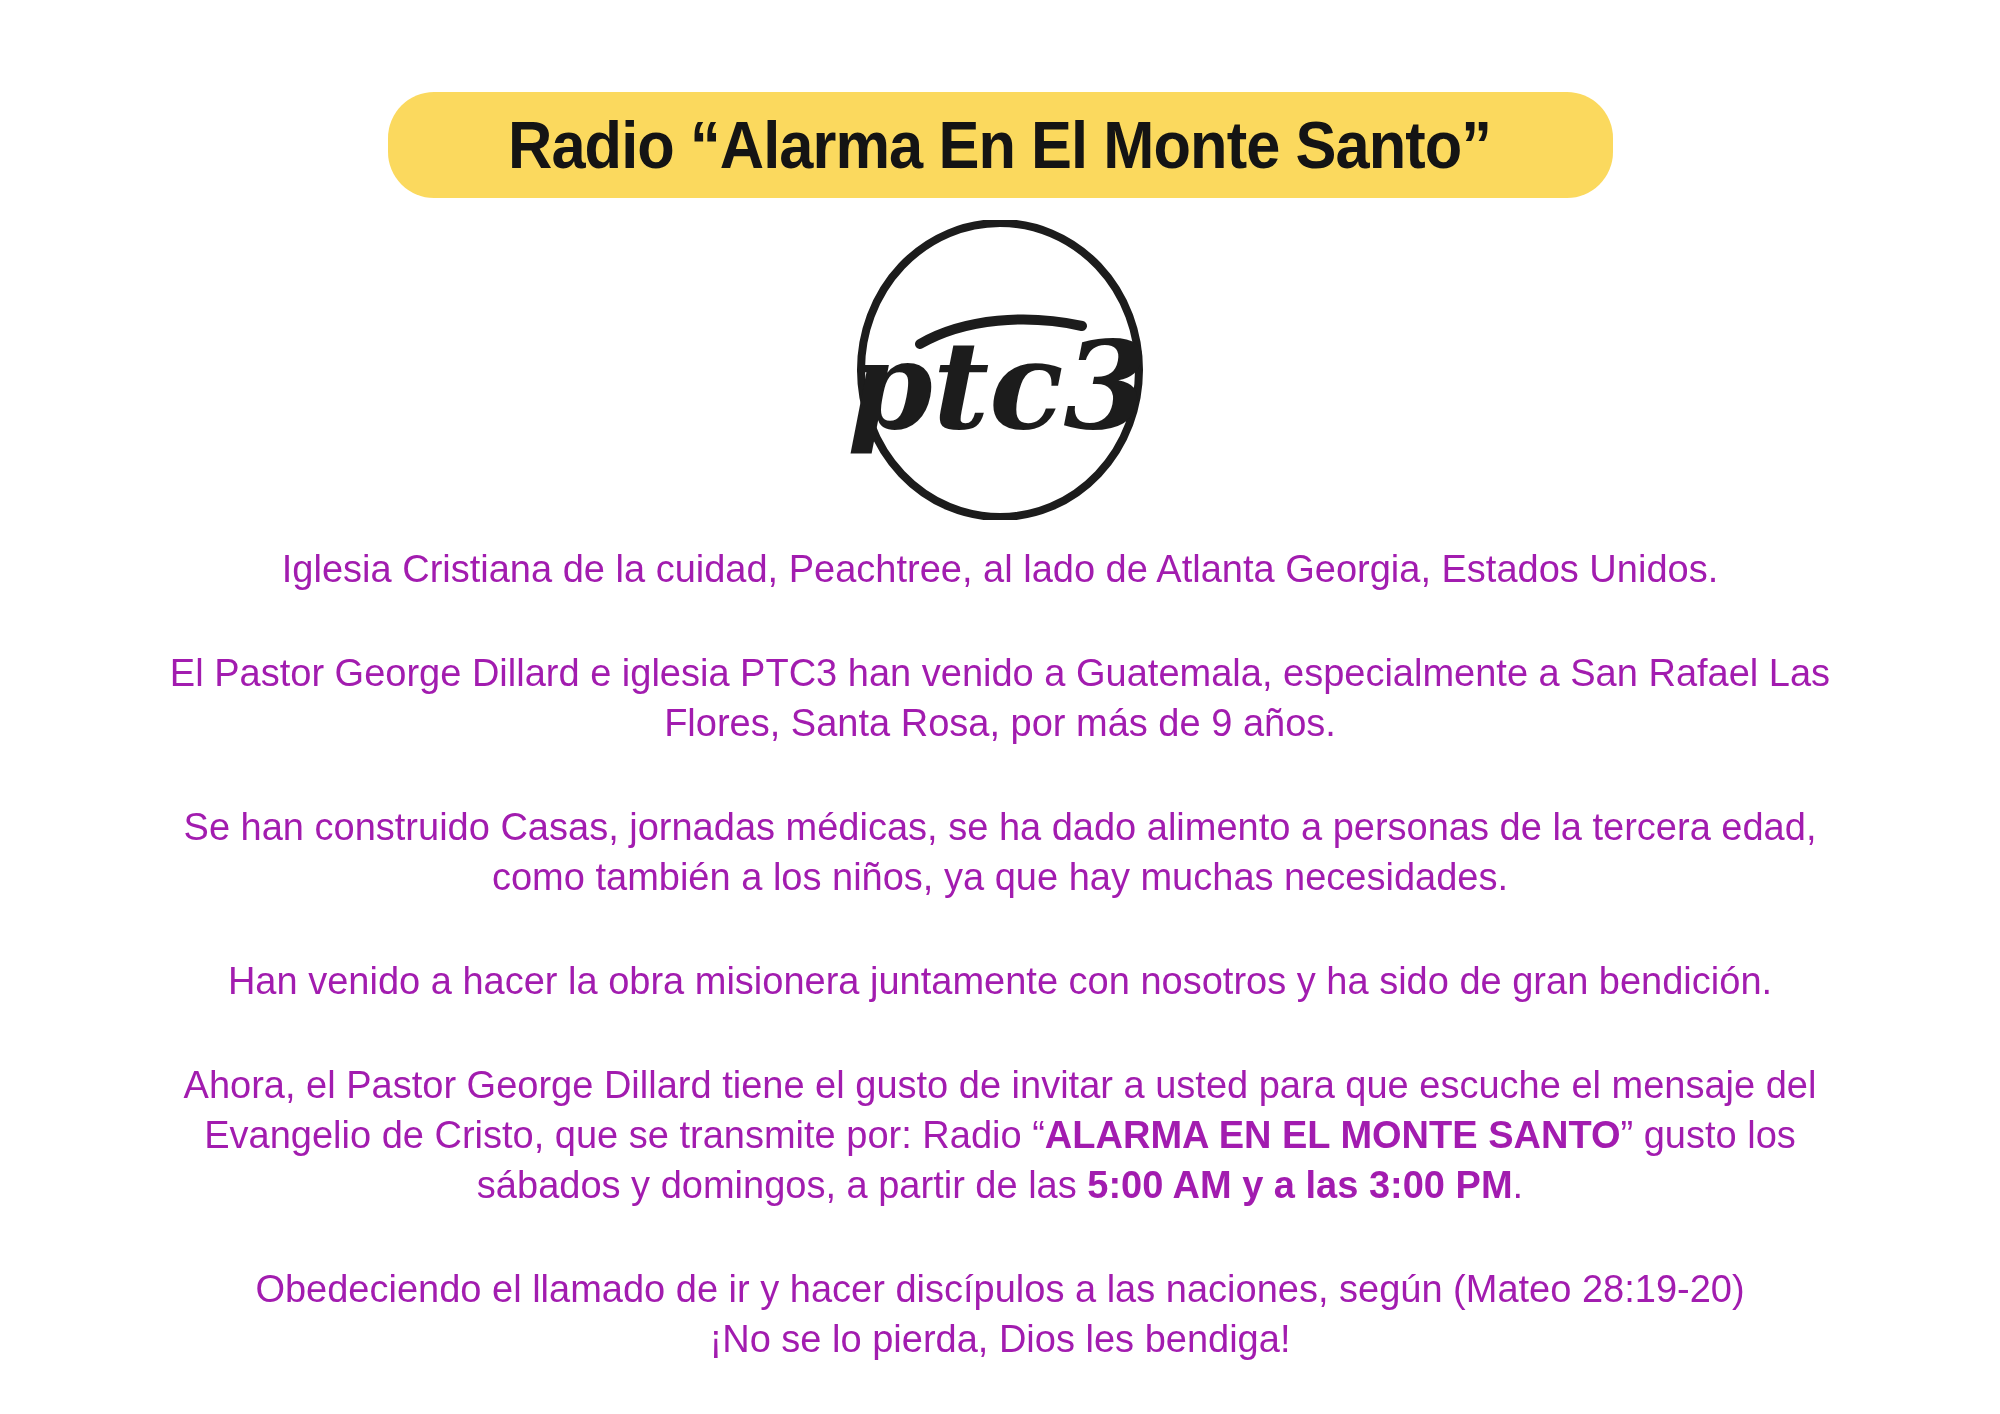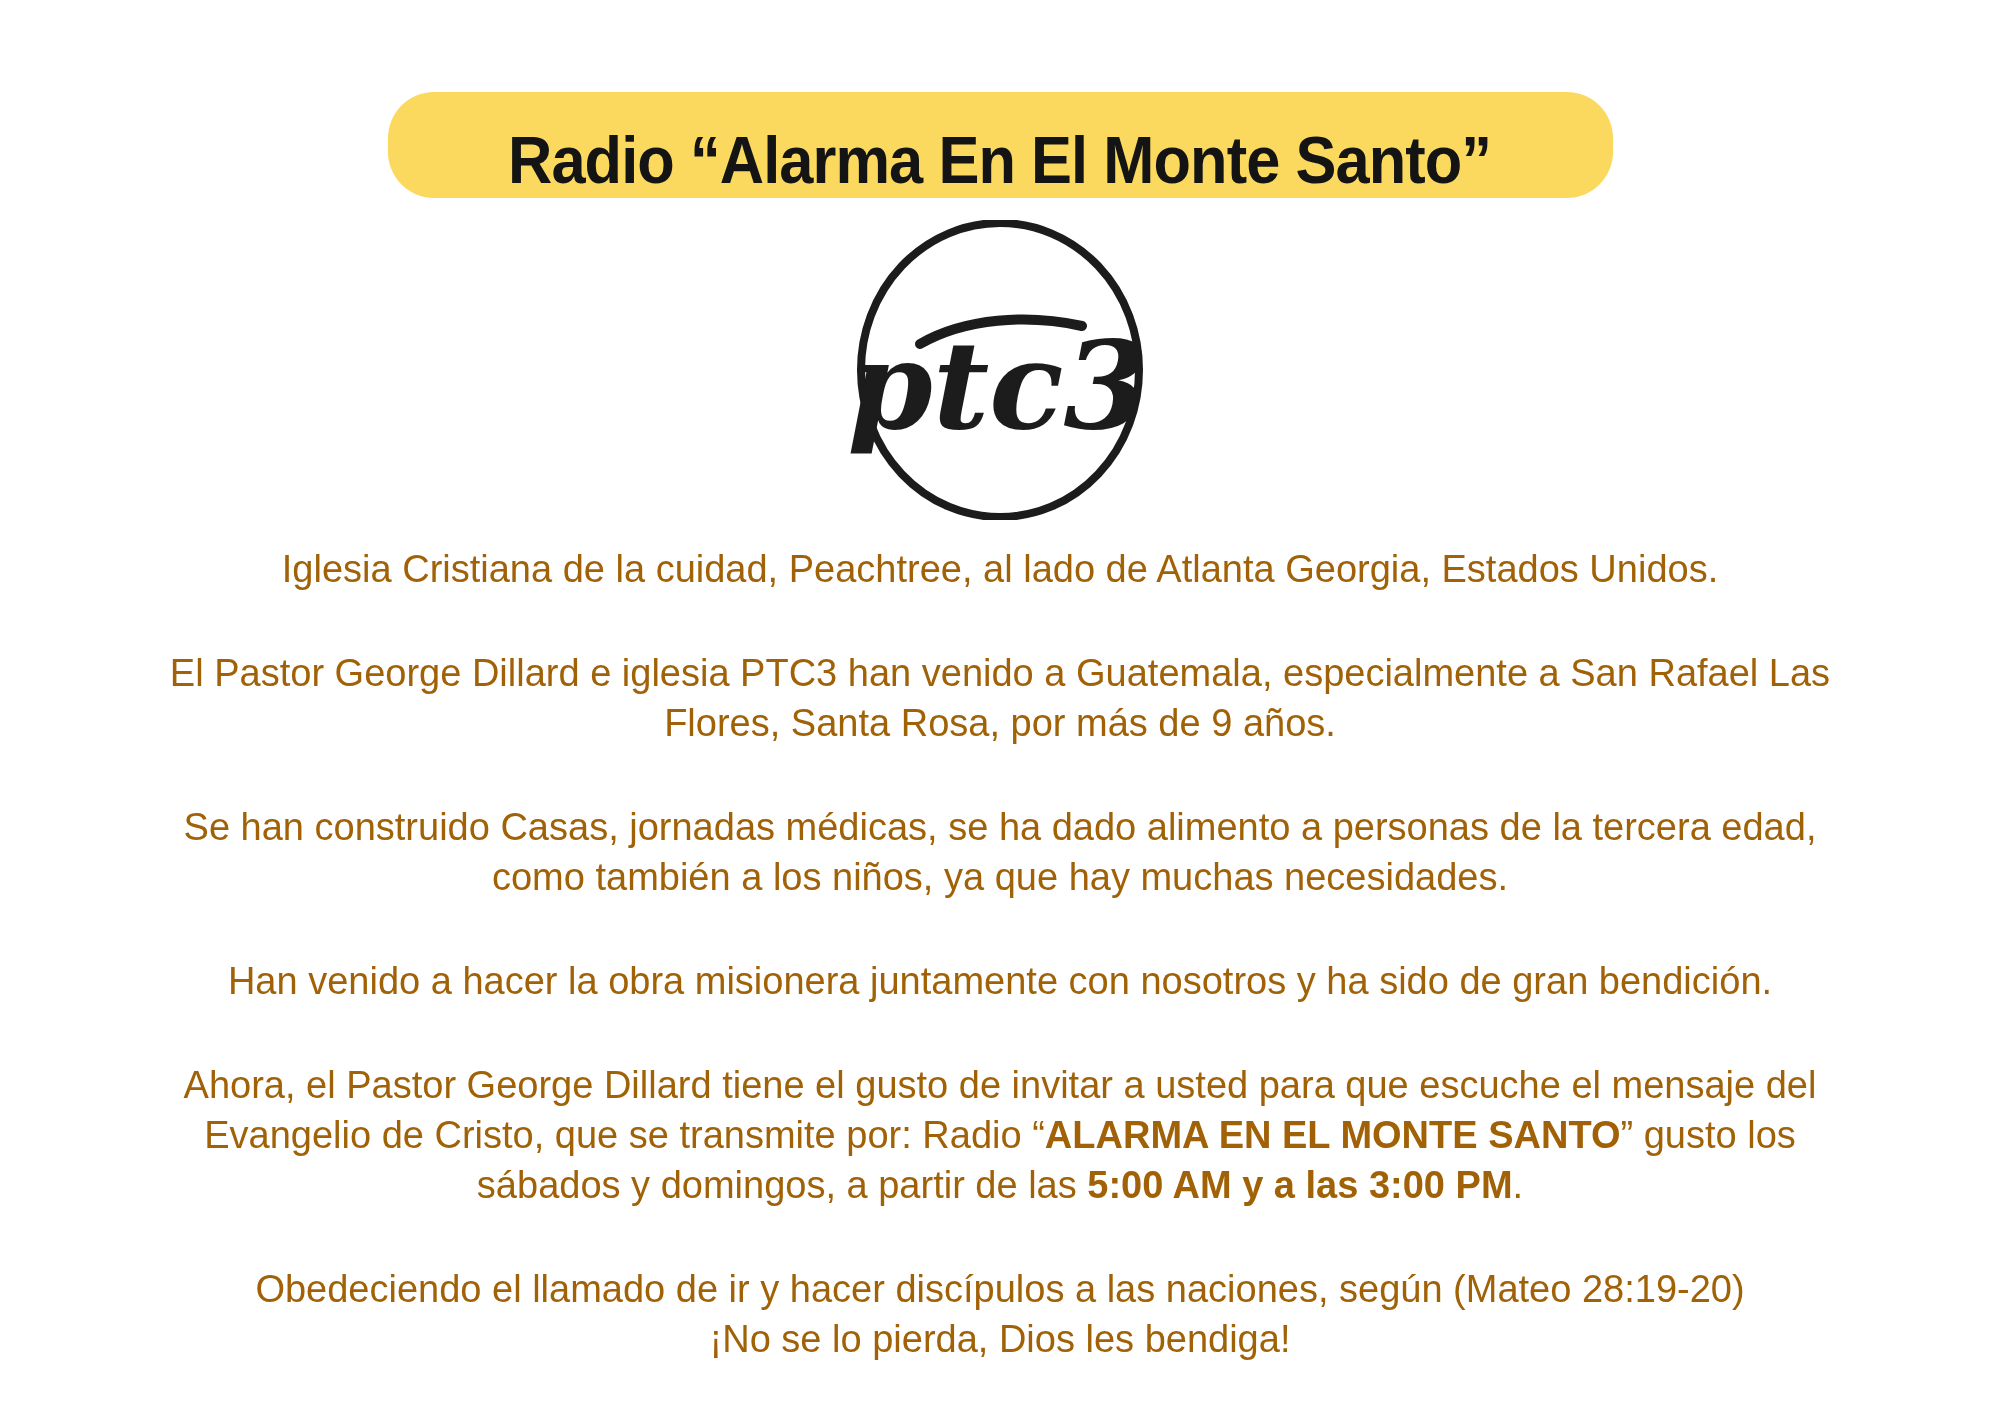"Radio “Alarma En El Monte" .banner { align-items: flex-end -> center }
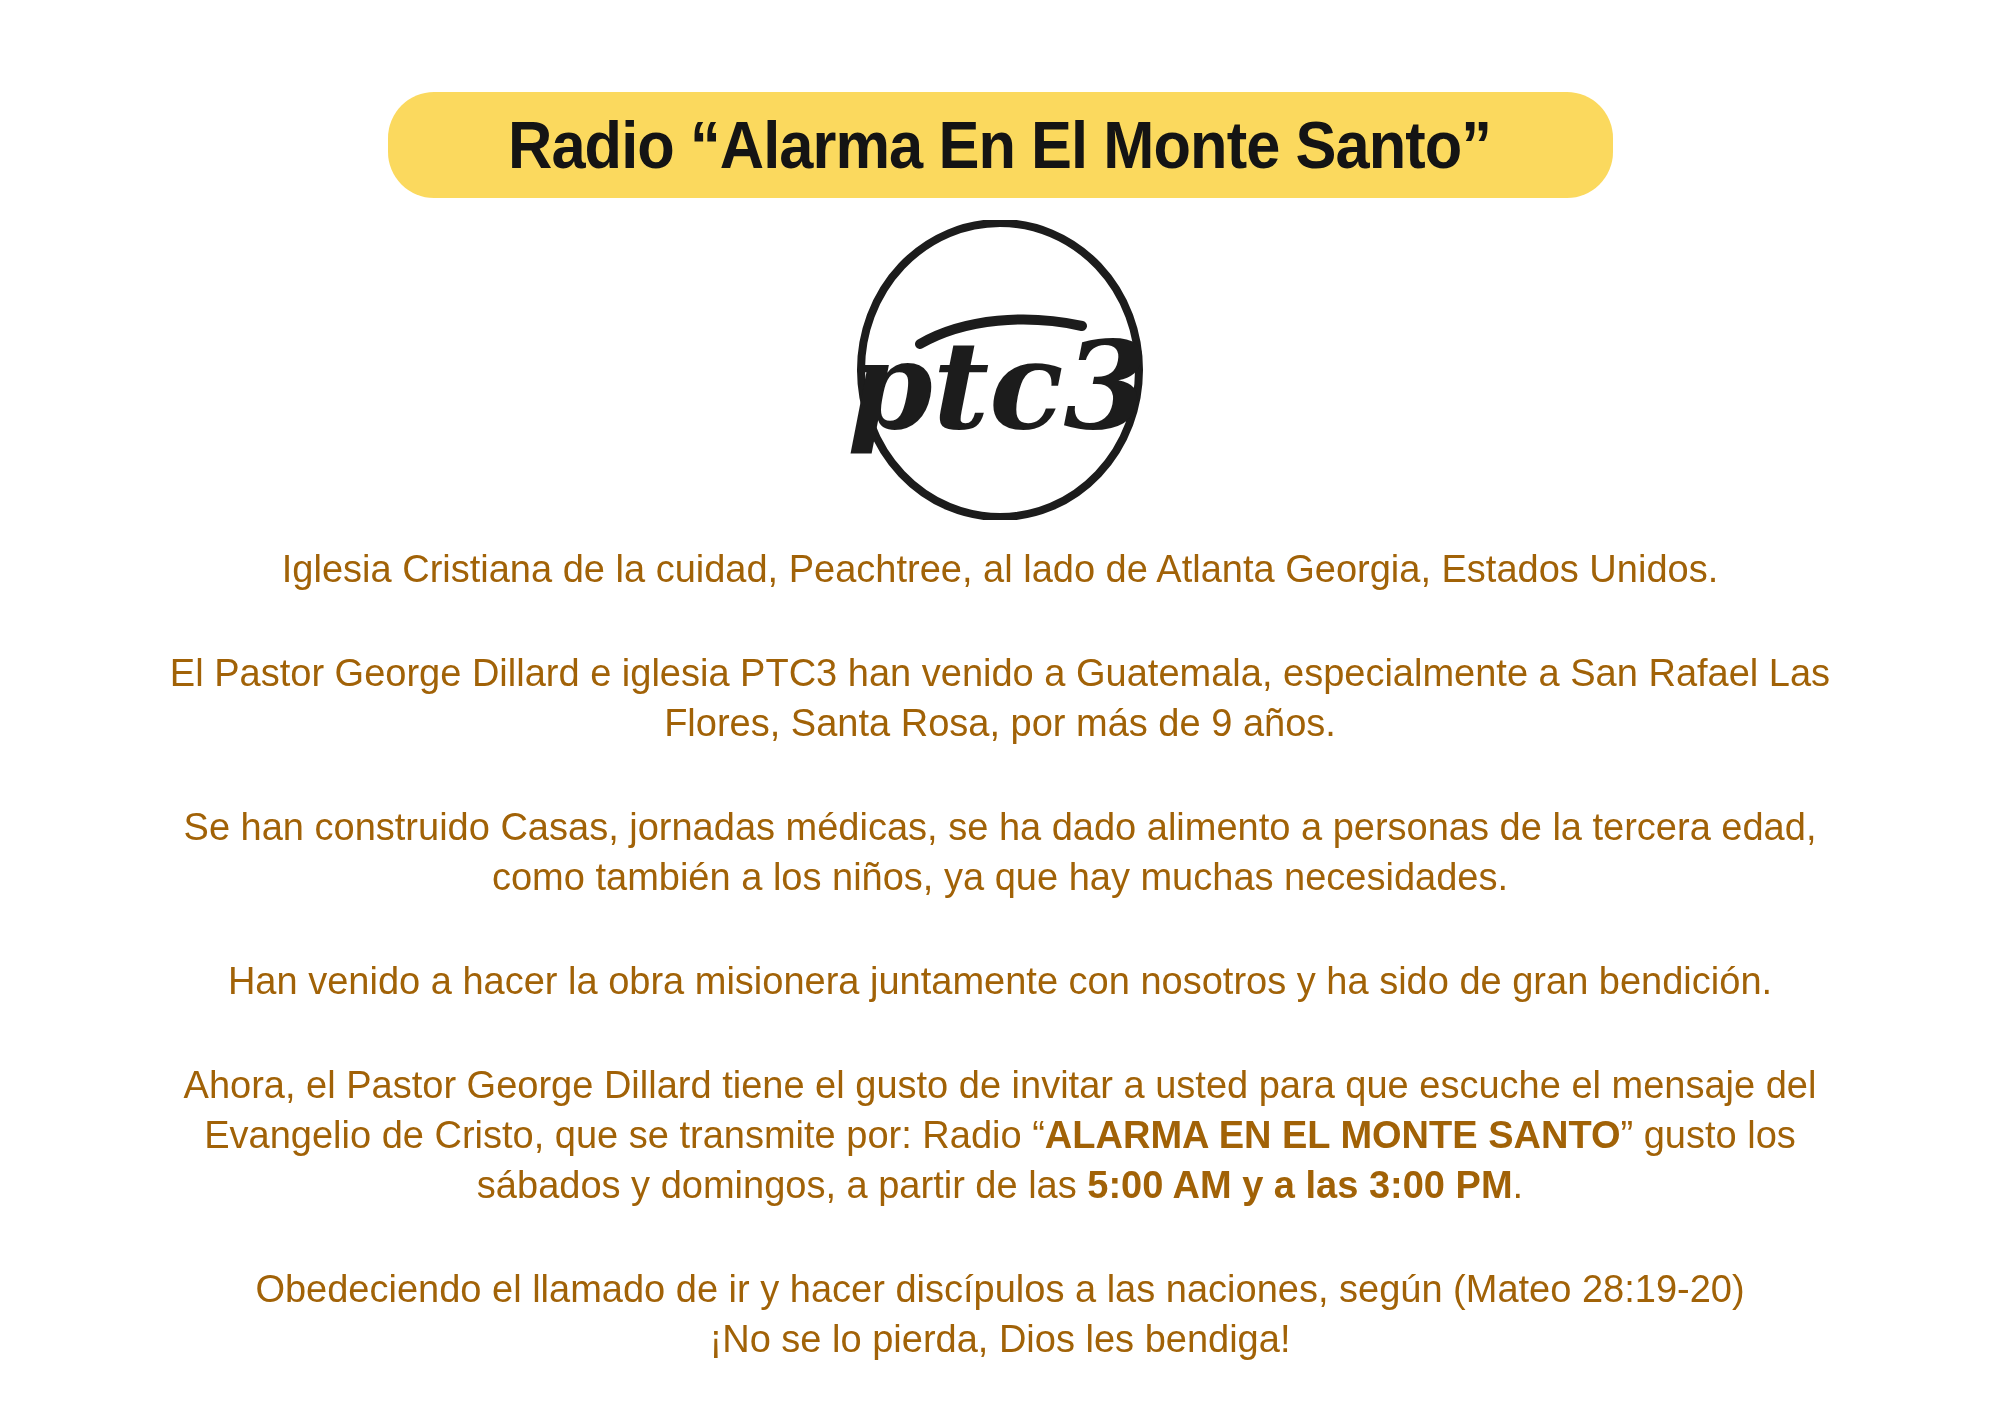"Iglesia Cristiana de la cuidad," .content { color: #a16207 -> #a21caf }
